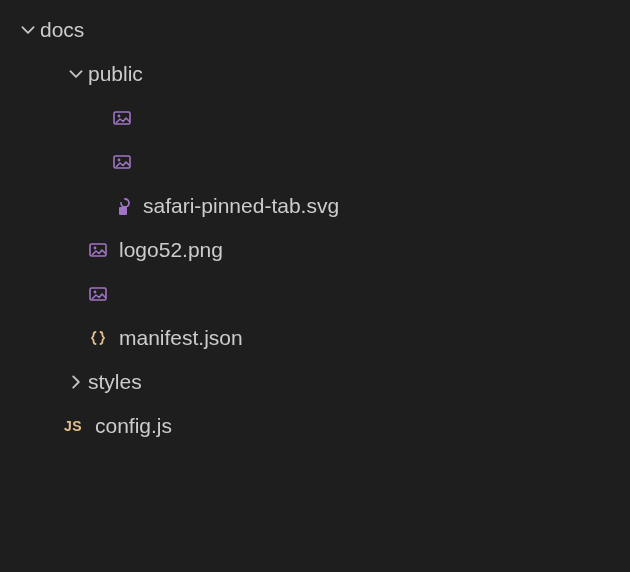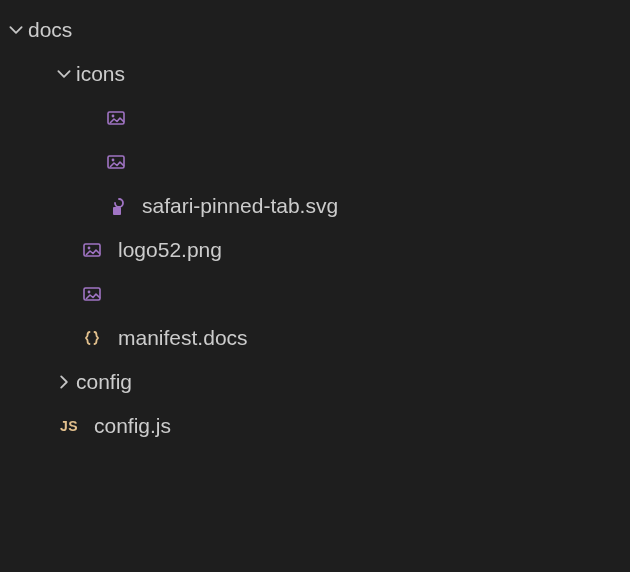"docs" .row { padding-left: 4px -> 16px }
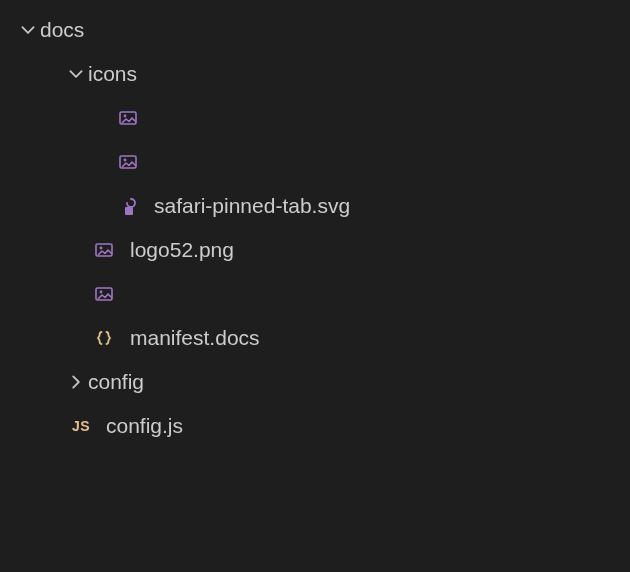"icons" span.label { text: icons -> public }
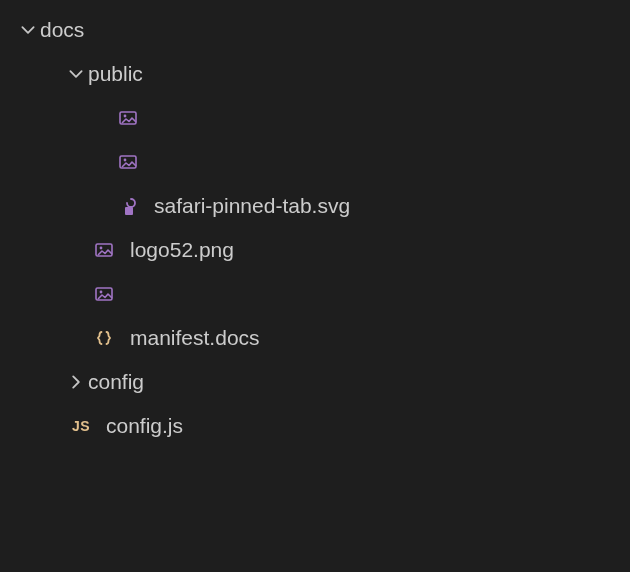"manifest.docs" span.label { text: manifest.docs -> manifest.json }
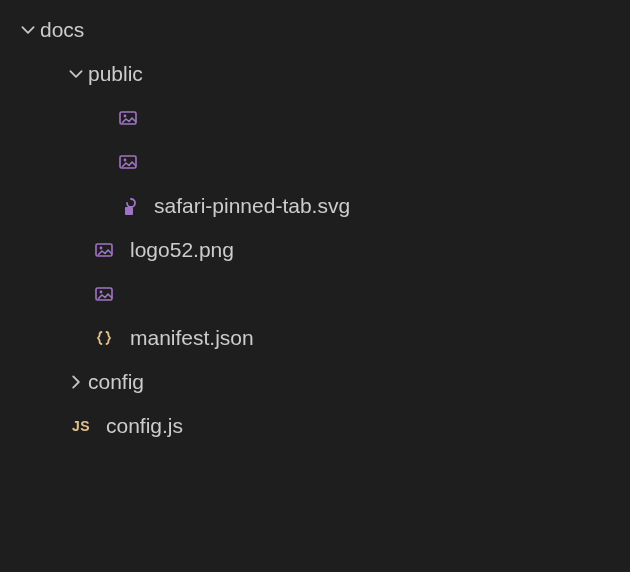"config" span.label { text: config -> styles }
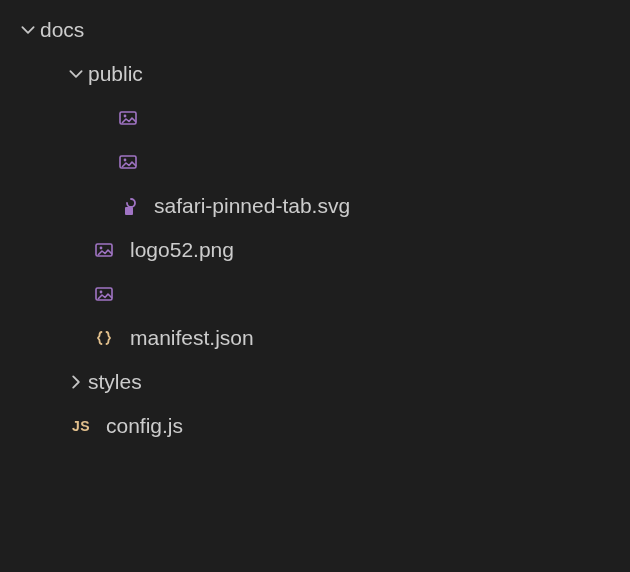"JS" .icon { justify-content: flex-end -> flex-start; margin-right: 16px -> 5px }
